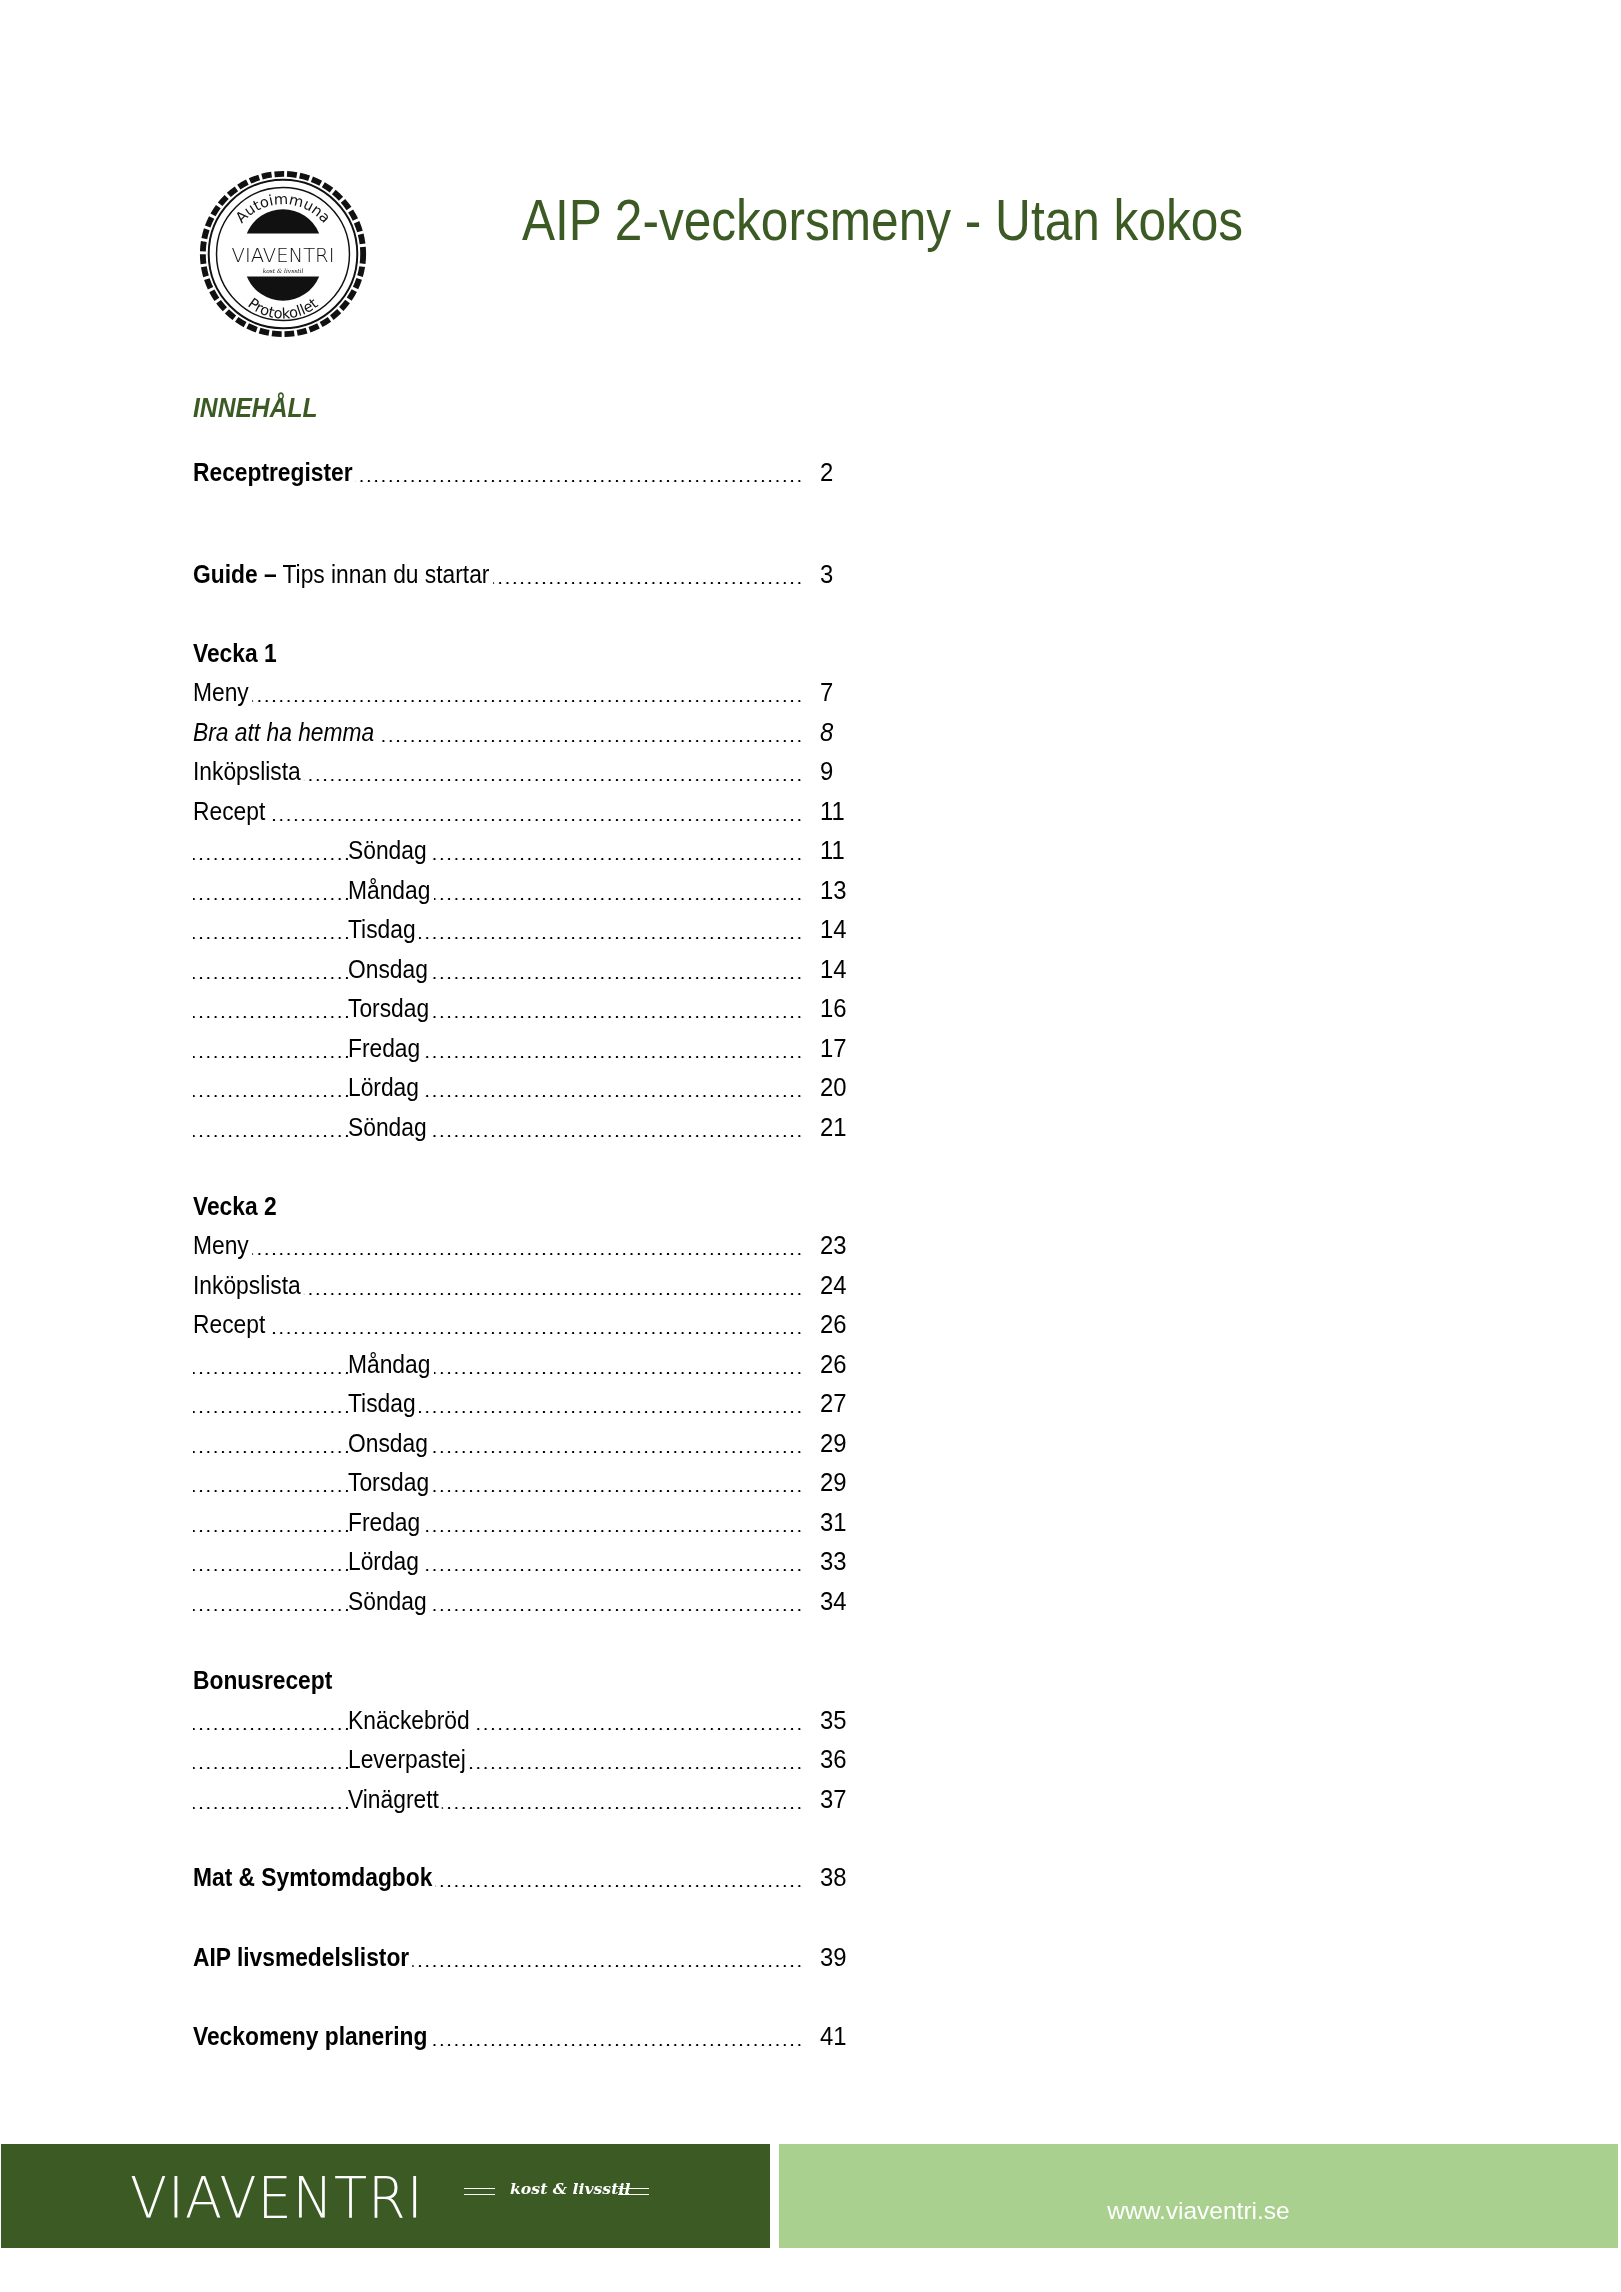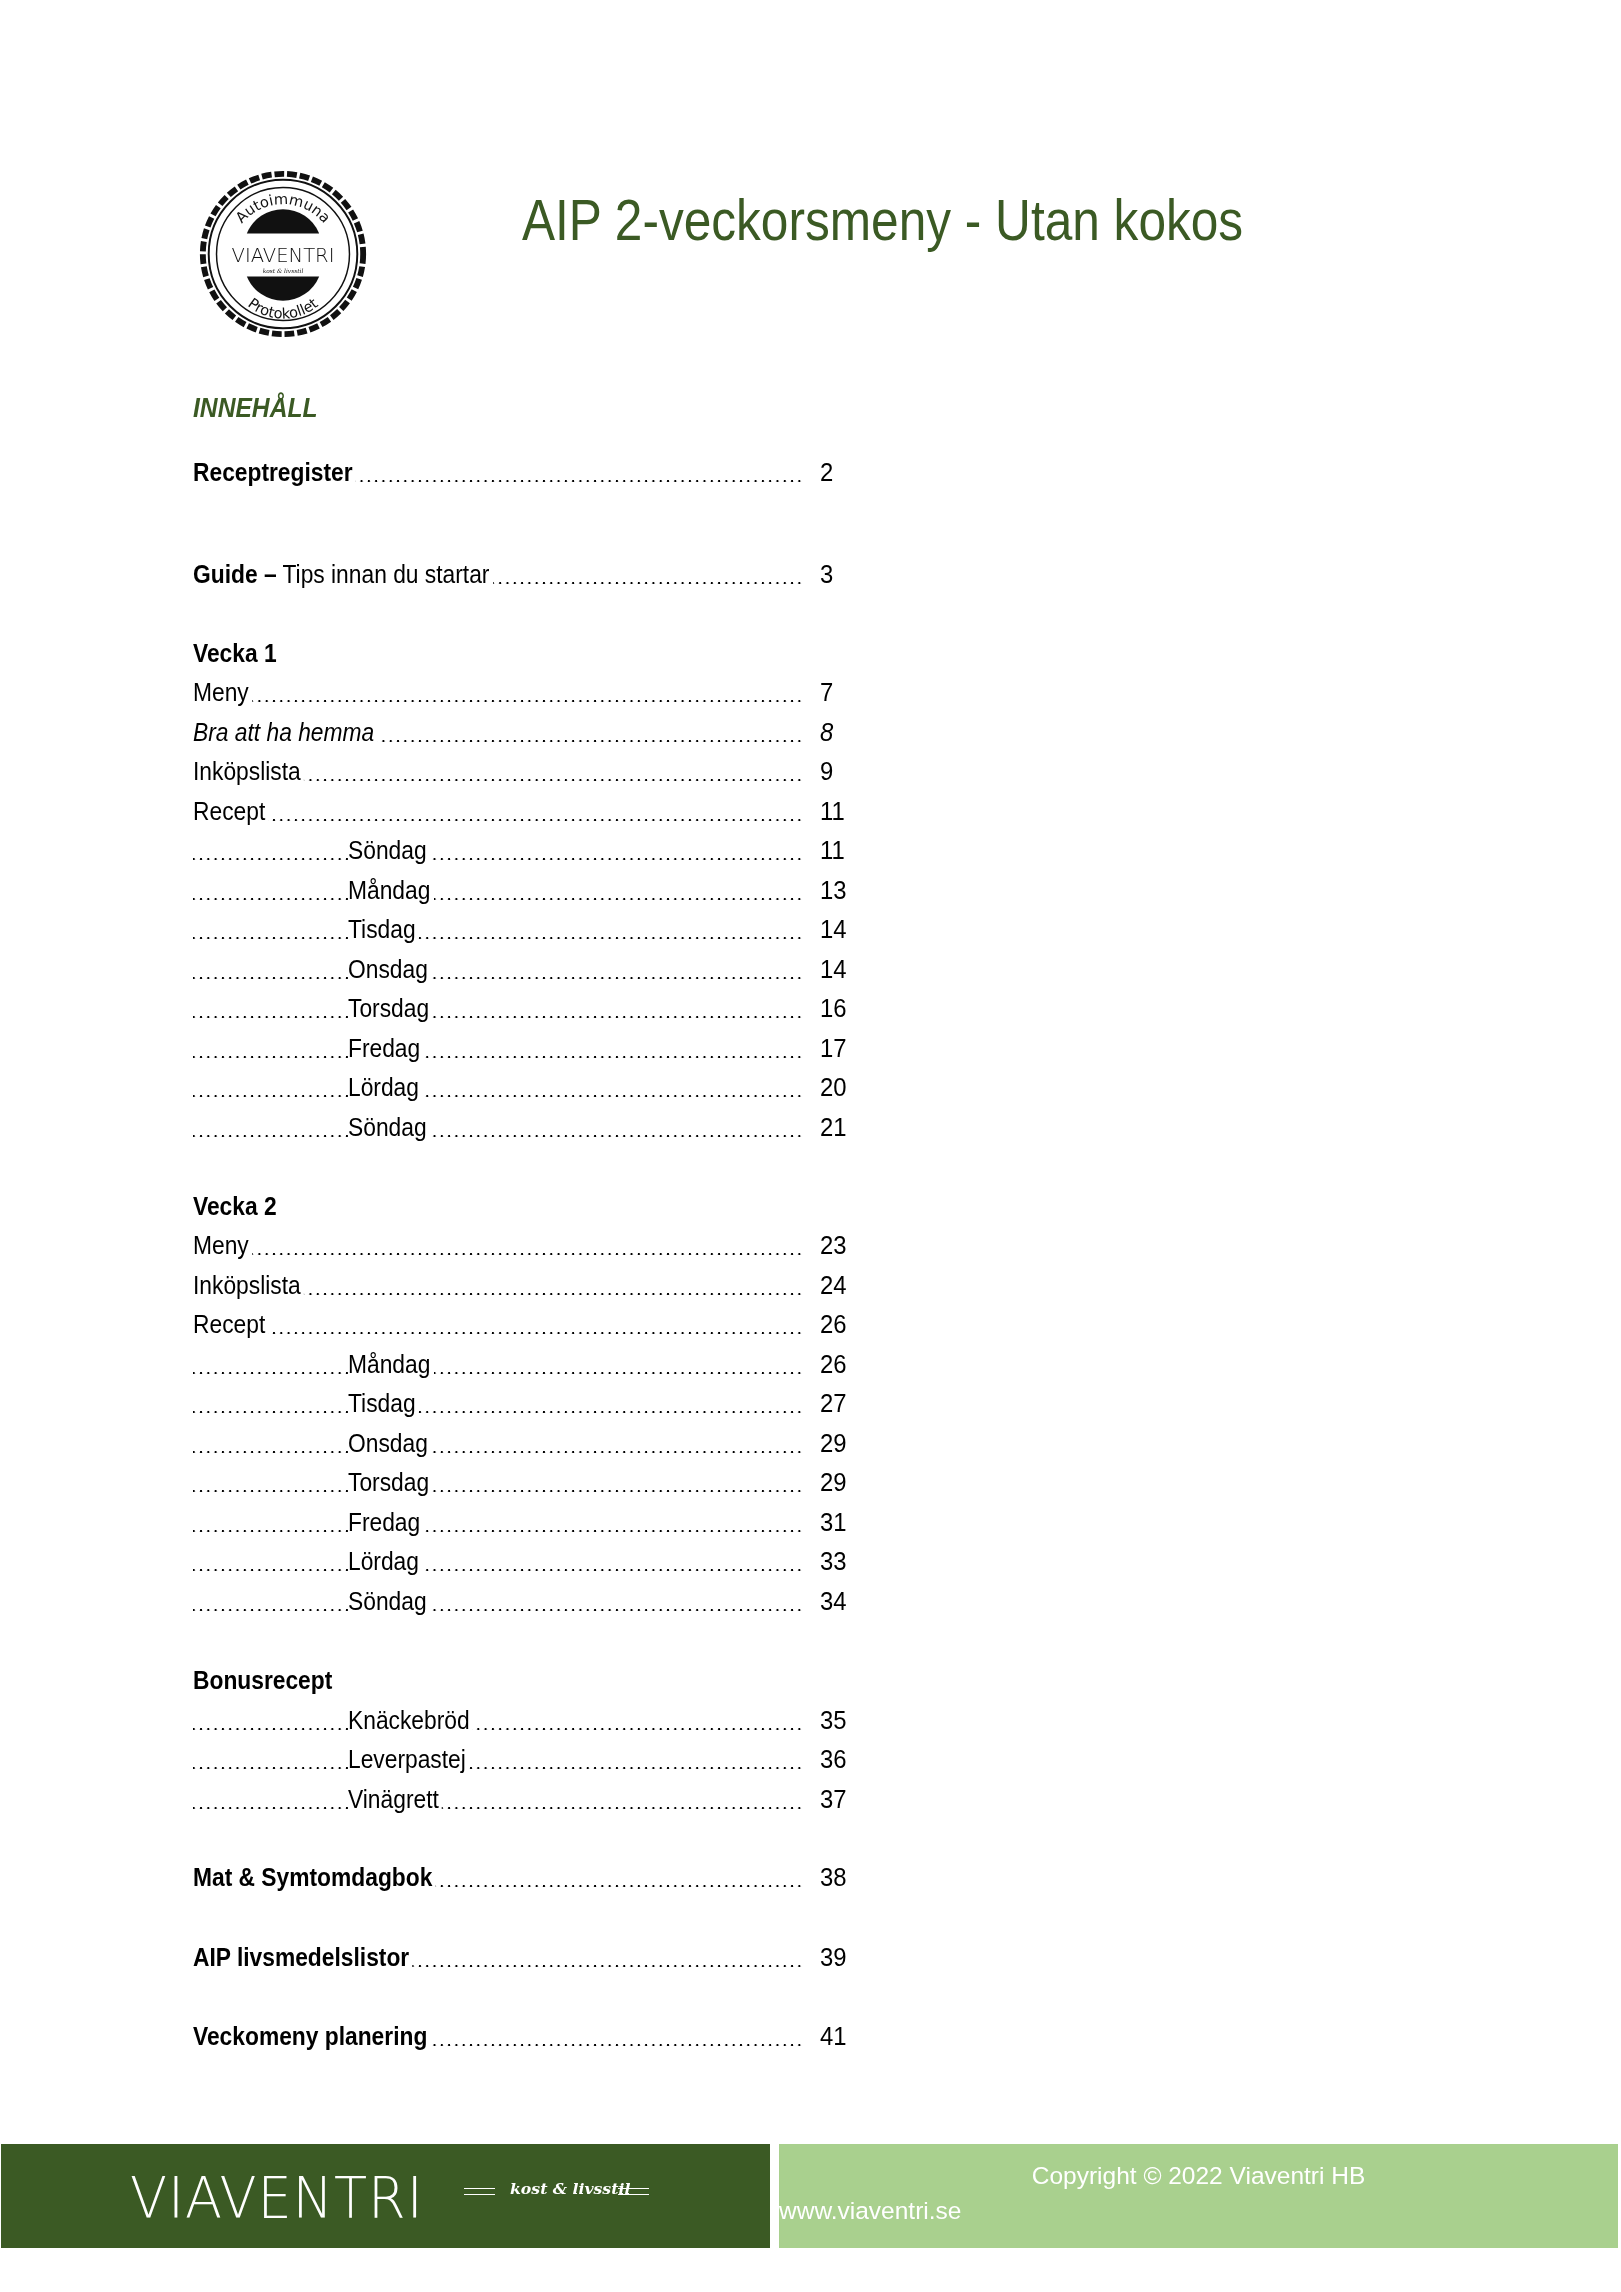"Copyright © 2022 Viaventri HB" div.copyright { html: <div>Copyright © 2022 Viaventri HB</div> -> none }
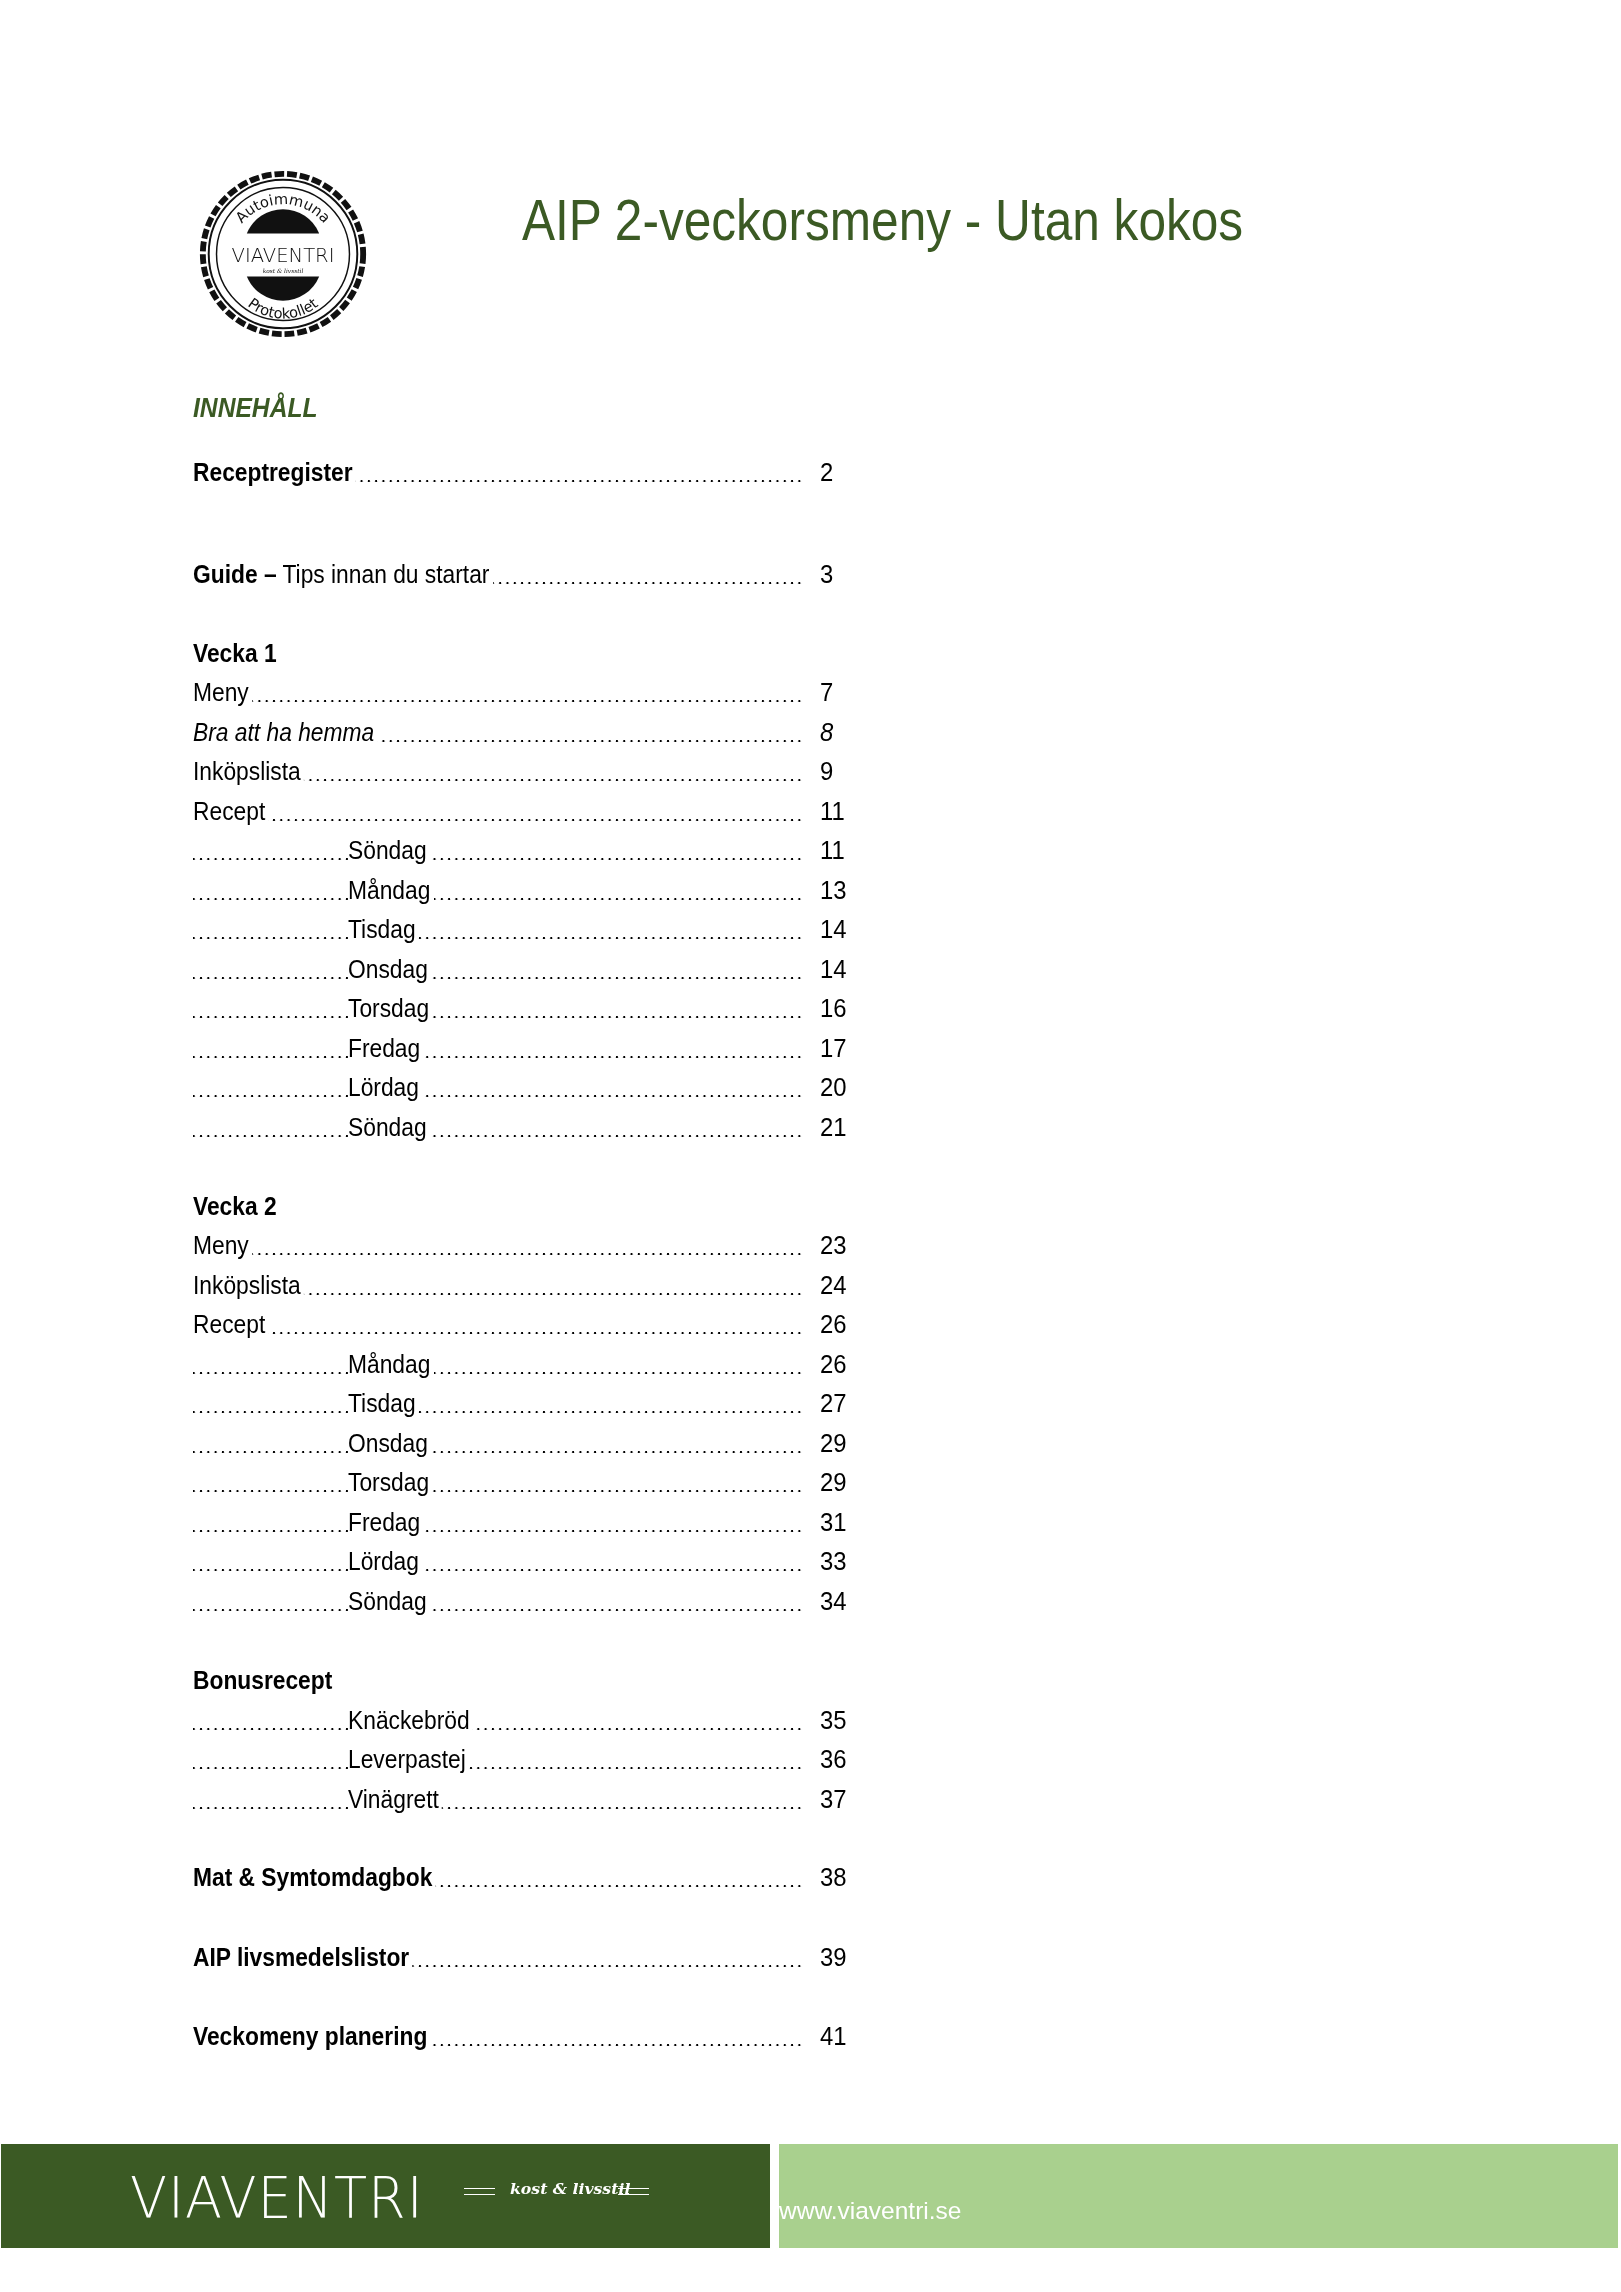"www.viaventri.se" .website { text-align: left -> center }
